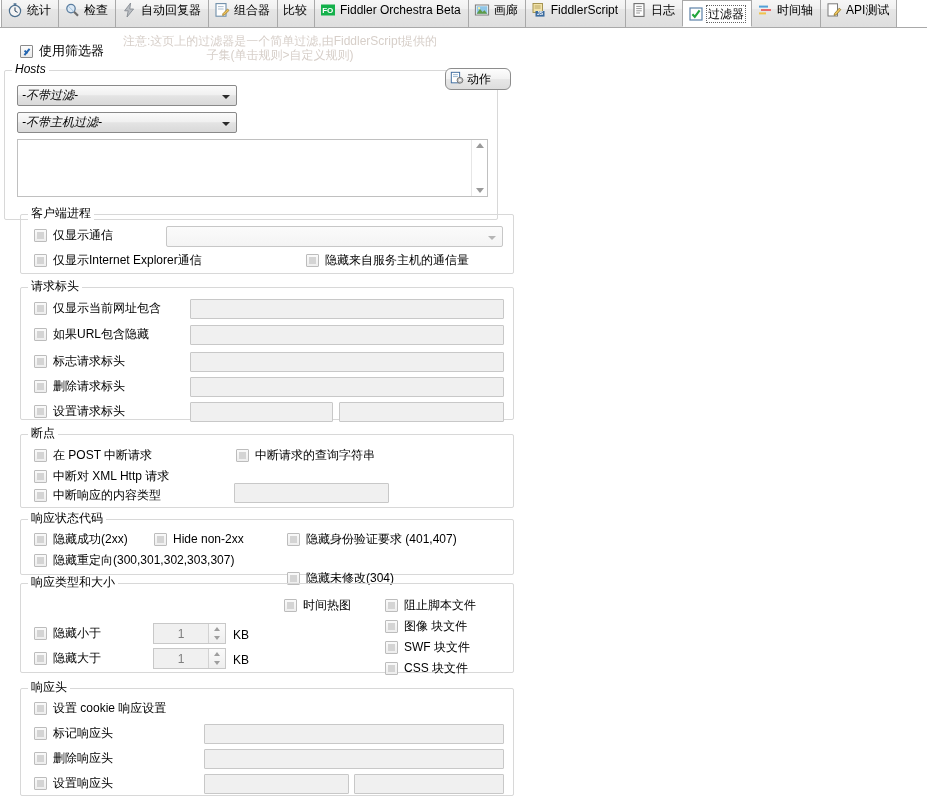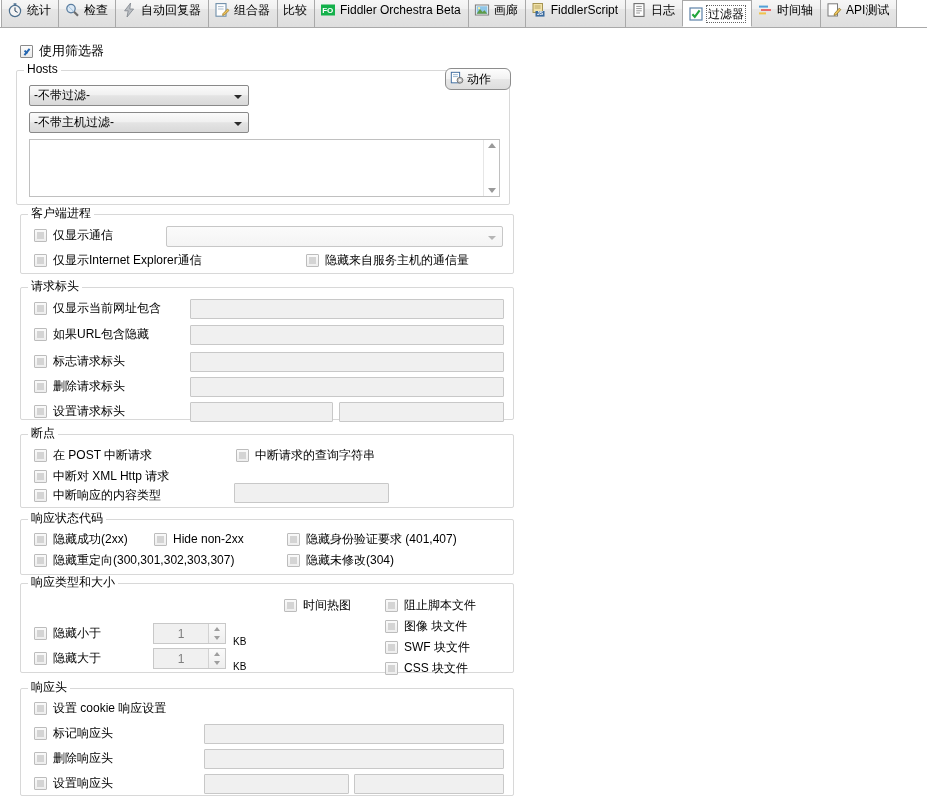"注意:这页上的过滤器是一个简单过滤,由FiddlerScript提供的子集(单击" div { html: none -> <div>注意:这页上的过滤器是一个简单过滤,由FiddlerScript提供的子集(单击规则&gt;自定义规则)</div> }
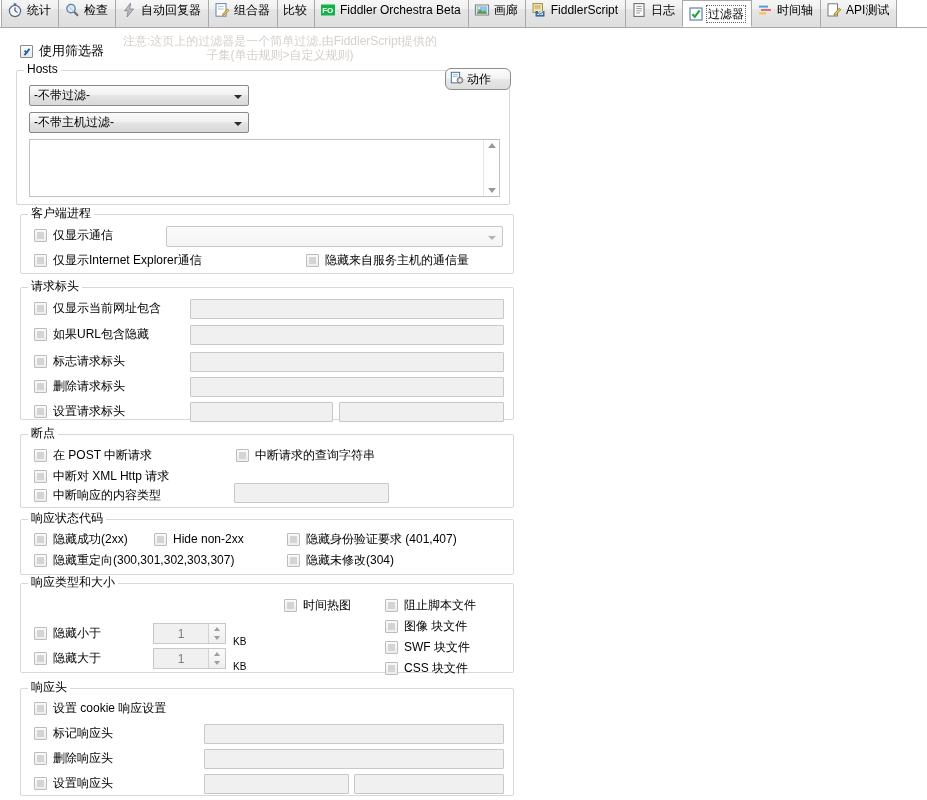"Hosts" div.group { font-style: none -> italic; height: 135px -> 150px; left: 16px -> 4px }
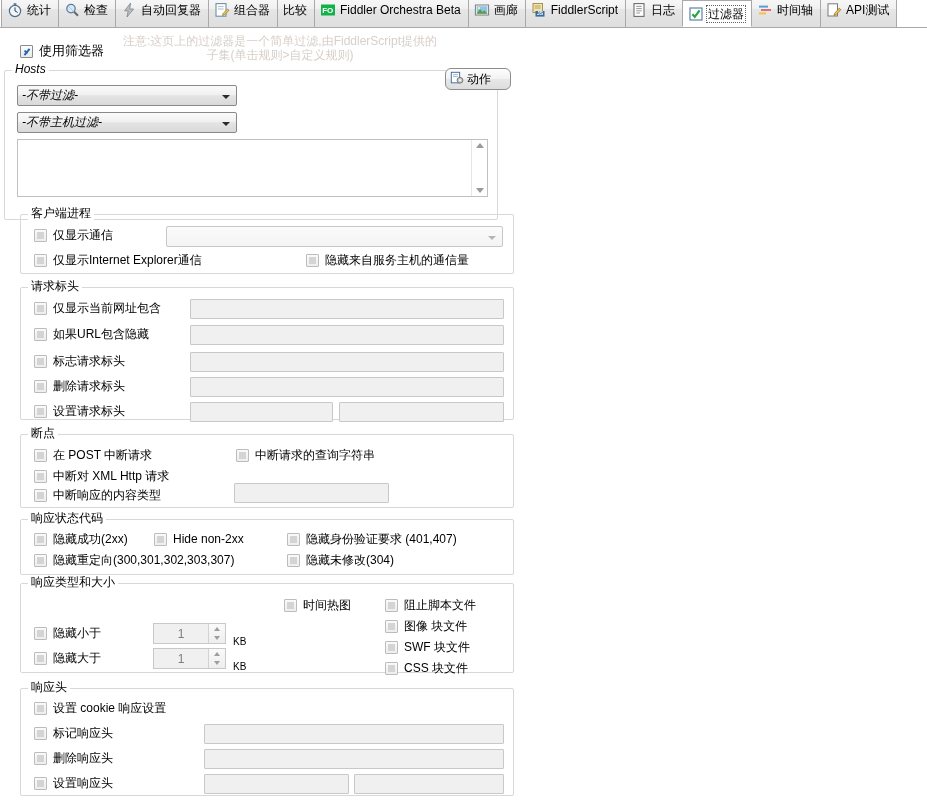"隐藏未修改(304)" div.chkrow { top: 33px -> 51px }
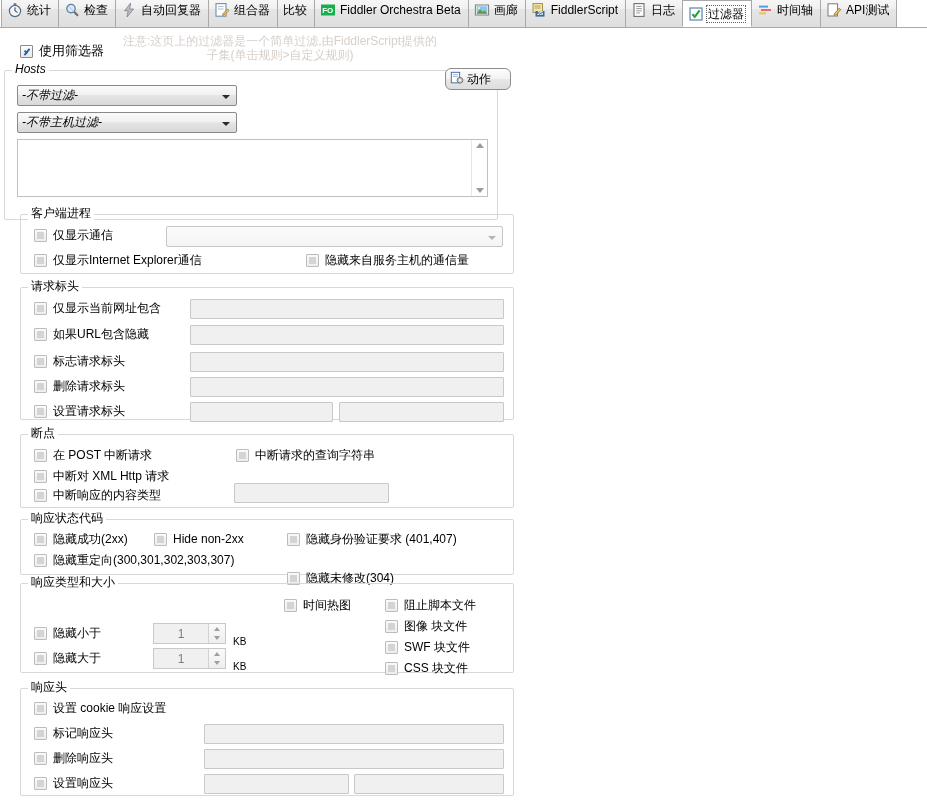"KB" .unit { font-size: 10px -> 12px; margin-top: 8px -> none }
